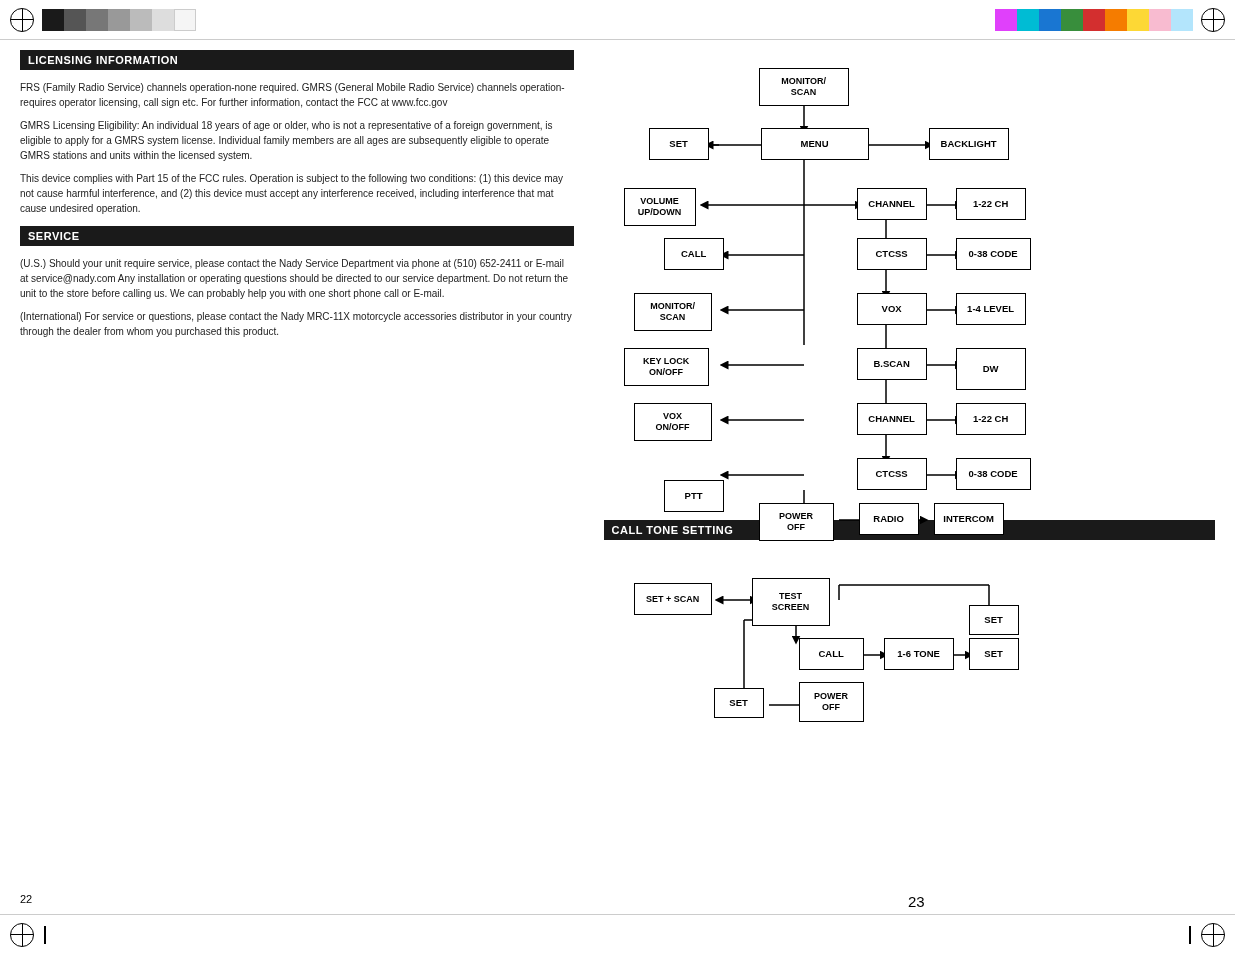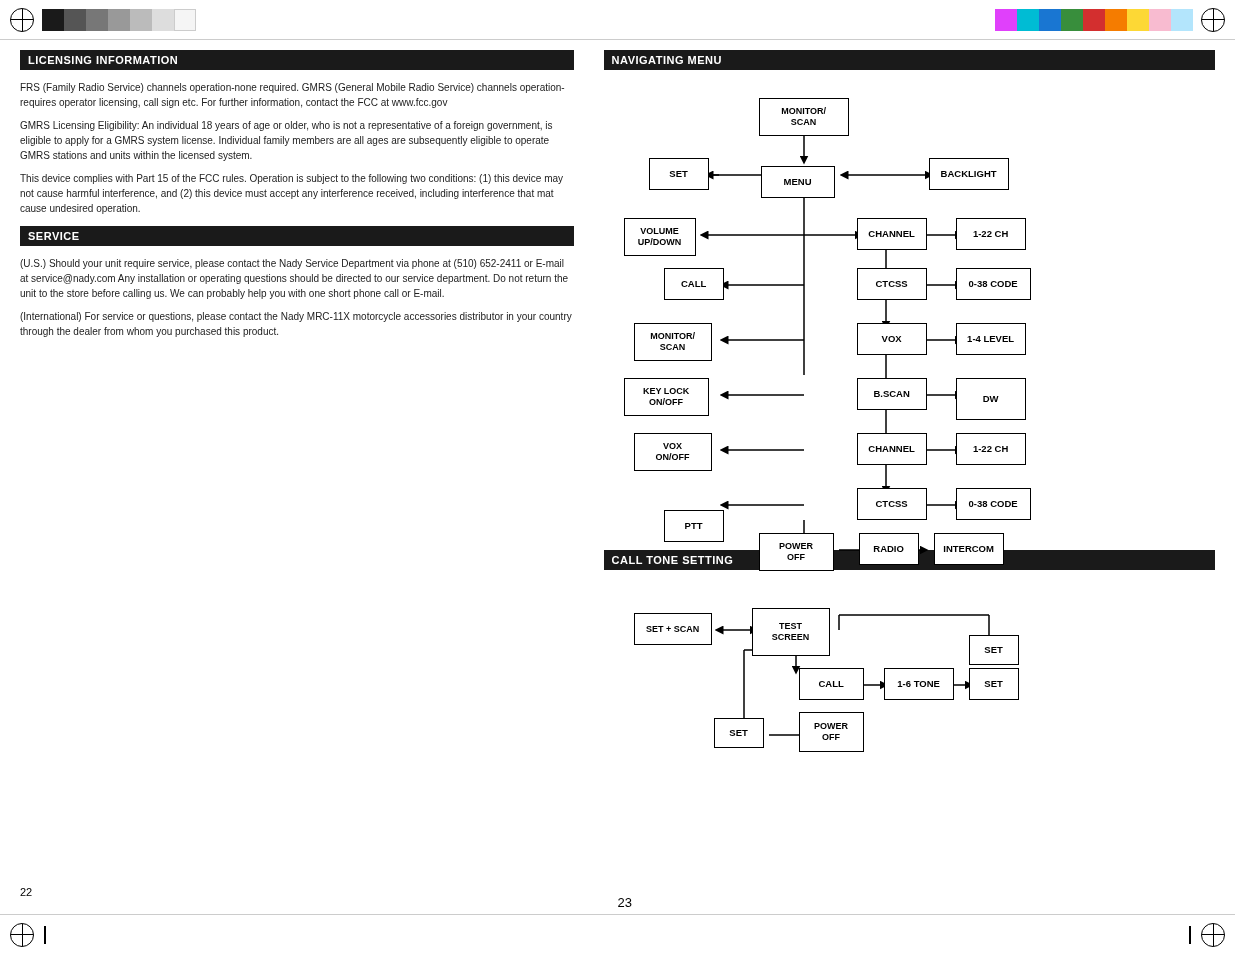"NAVIGATING MENU" div.section-header { html: <div>NAVIGATING MENU</div> -> none }
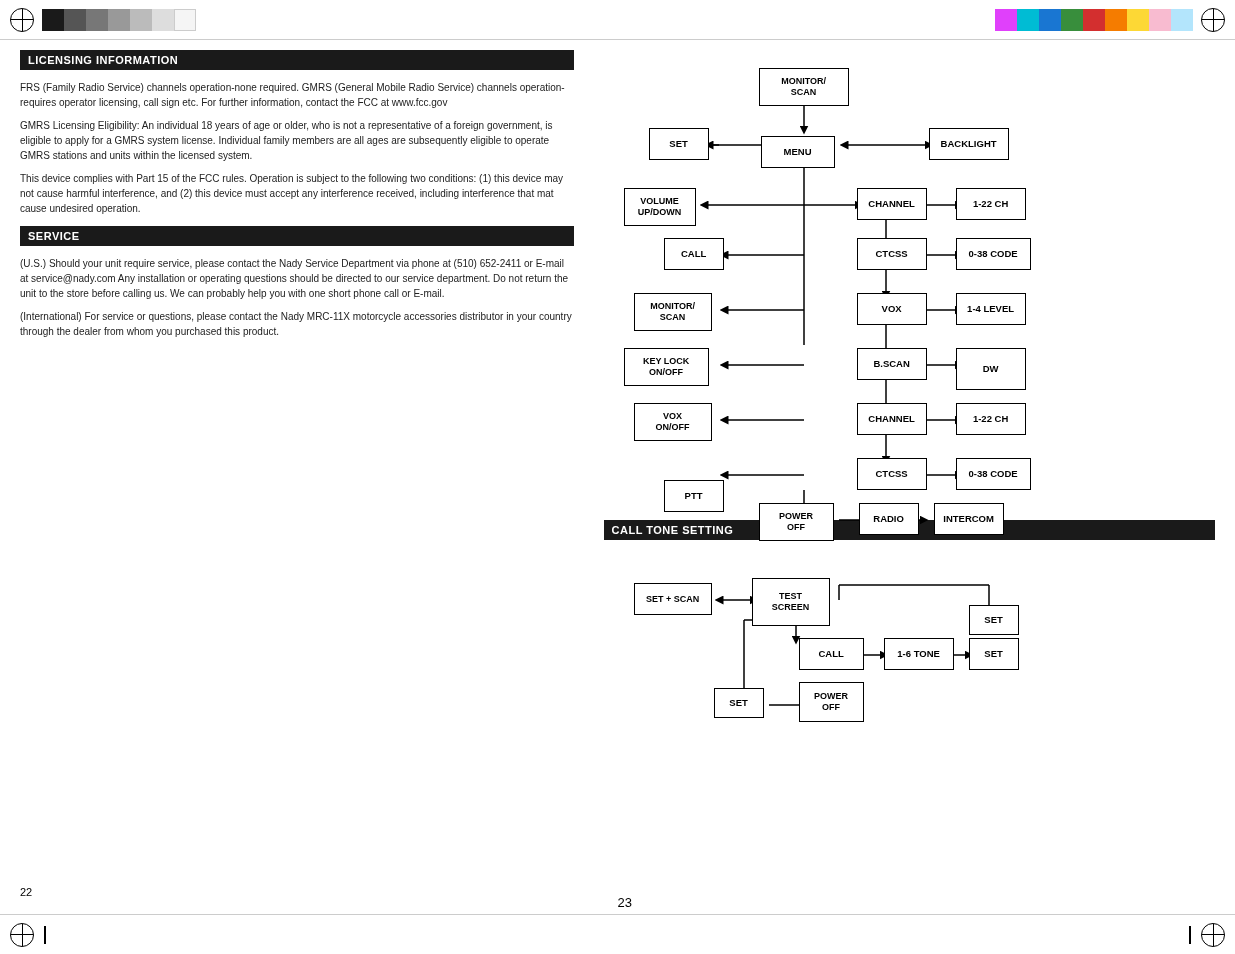"MENU" div.box { top: 86px -> 78px; width: 74px -> 108px }
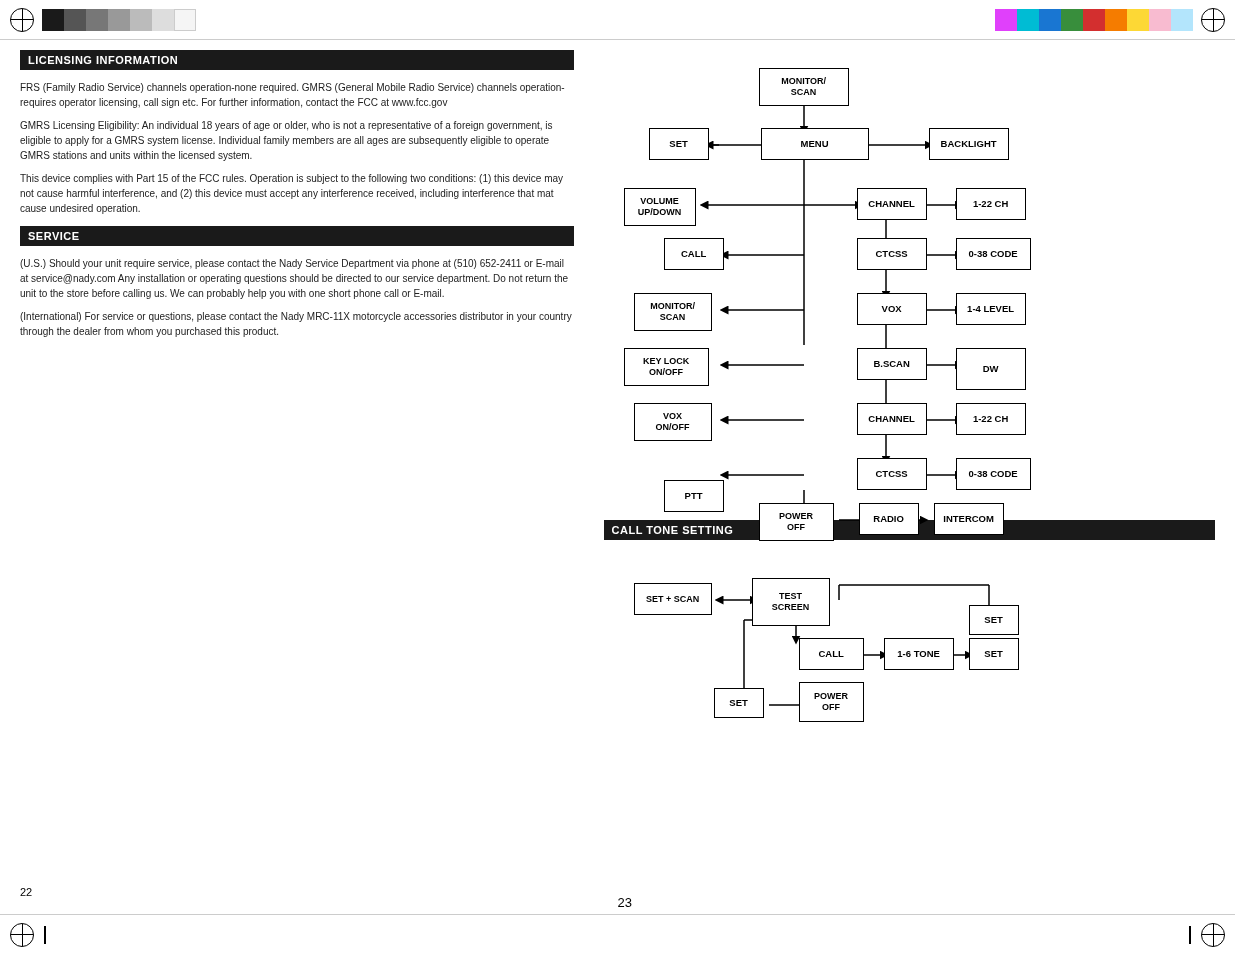"23" .page-num-right { font-size: 13px -> 15px; margin-top: 9px -> none; text-align: left -> center }
